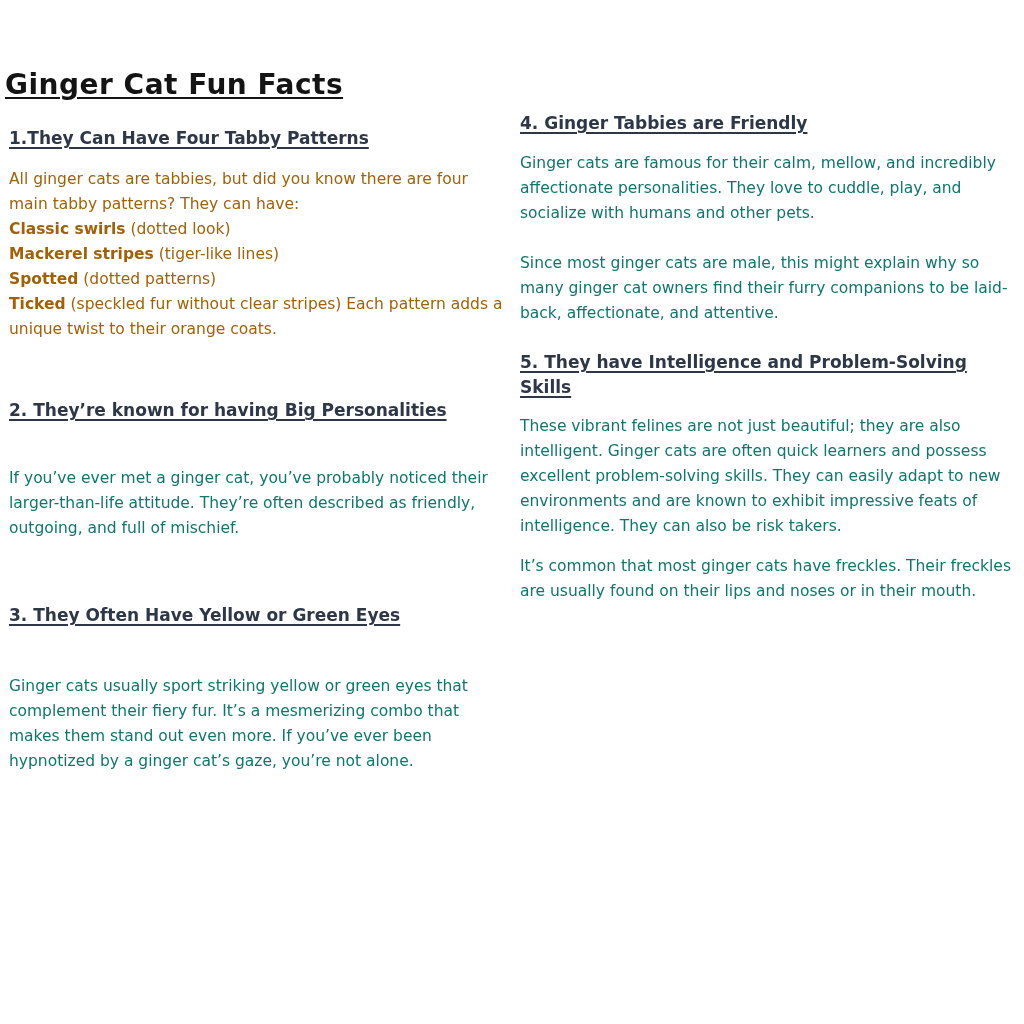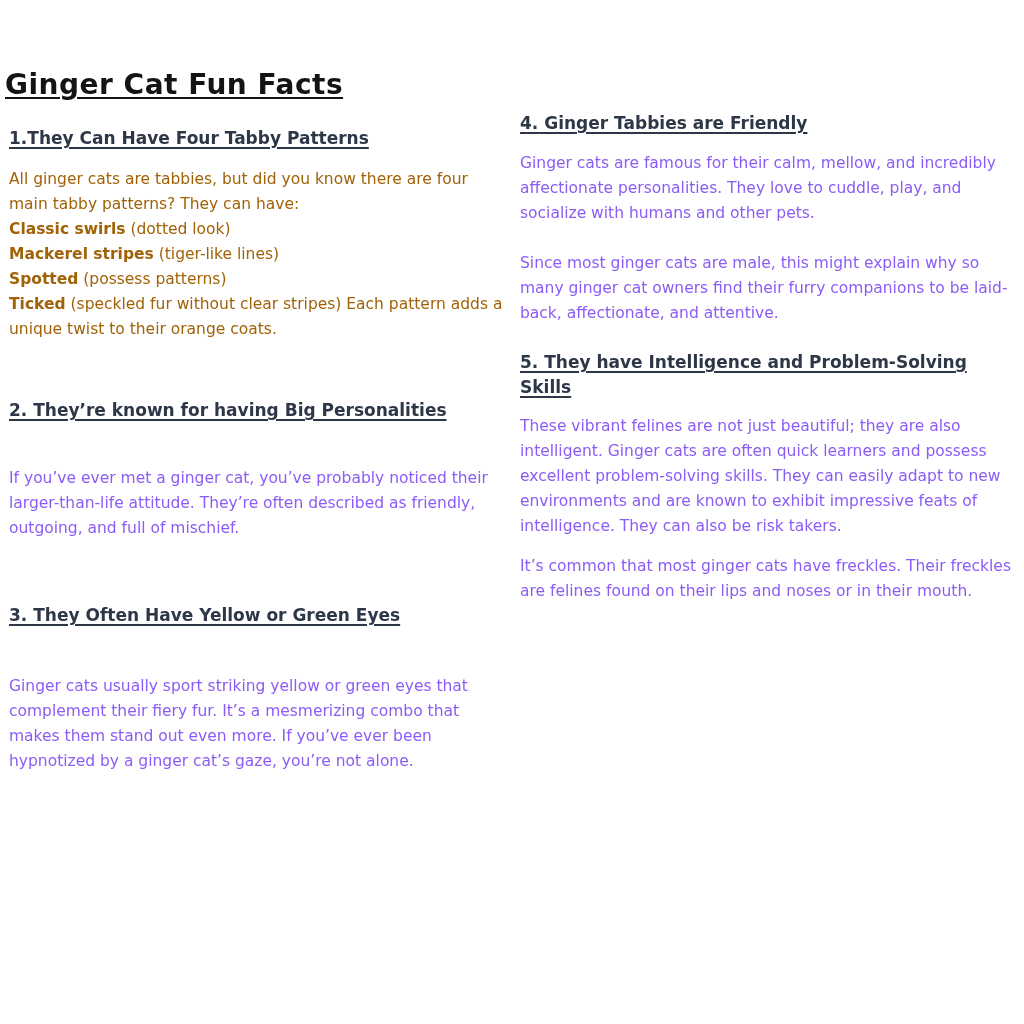"Ginger cats are famous for" .body-text { color: #8b5cf6 -> #0f766e }
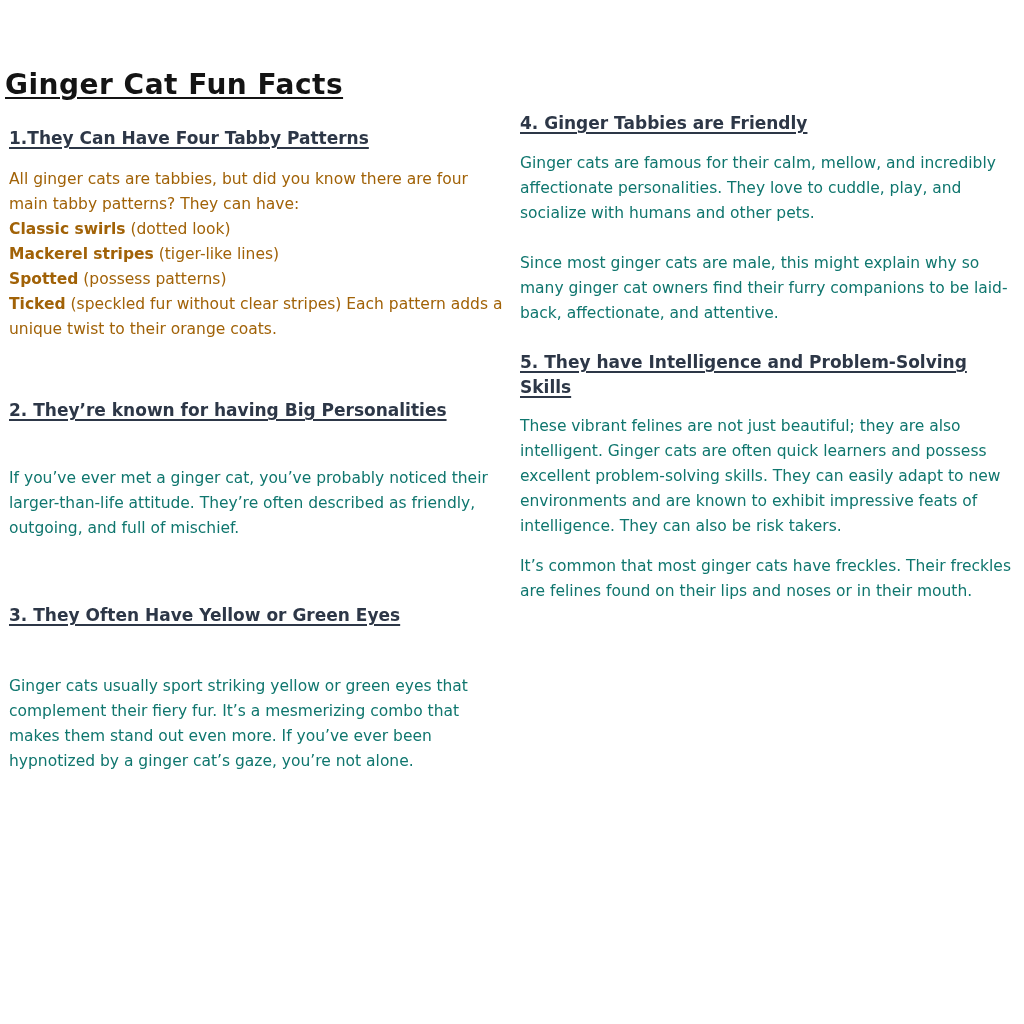"(possess patterns)" span { text: possess -> dotted }
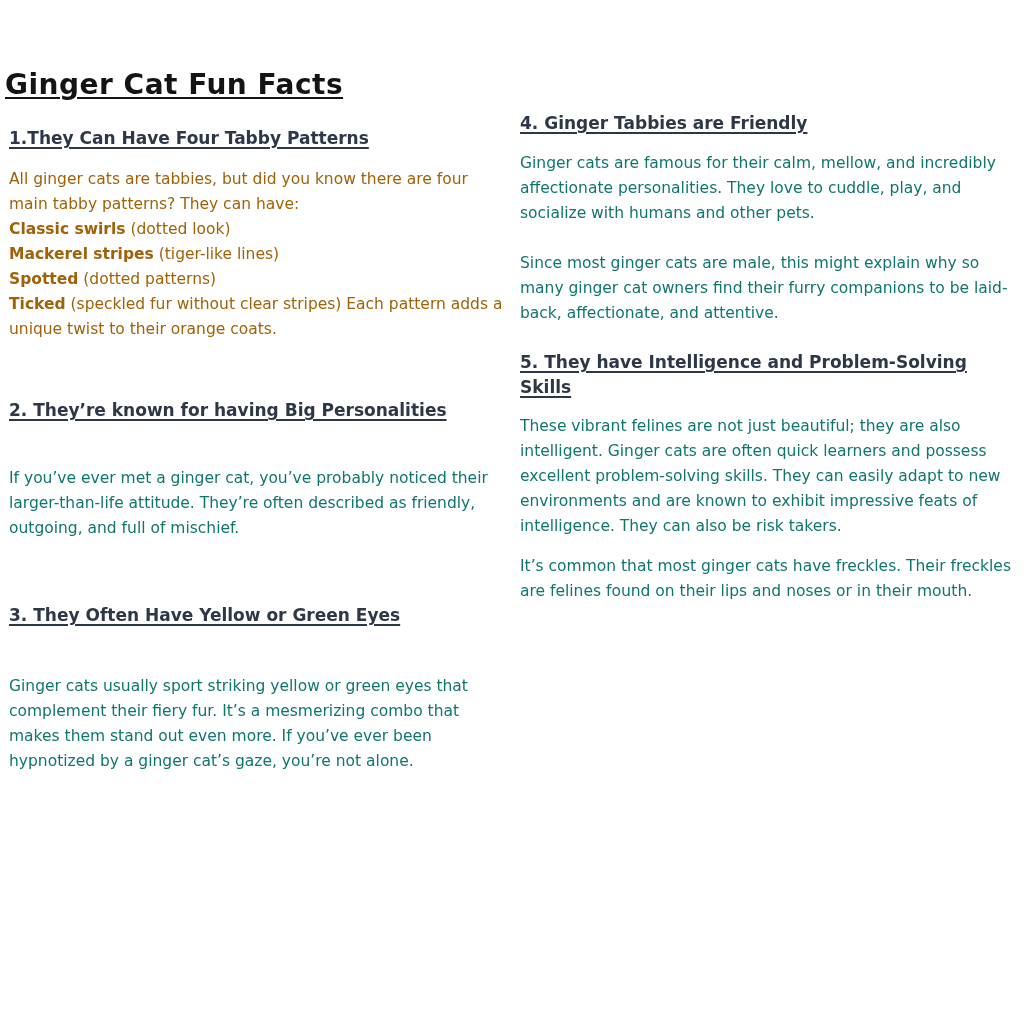"It’s common that most ginger" div.body-text { text: felines -> usually }
